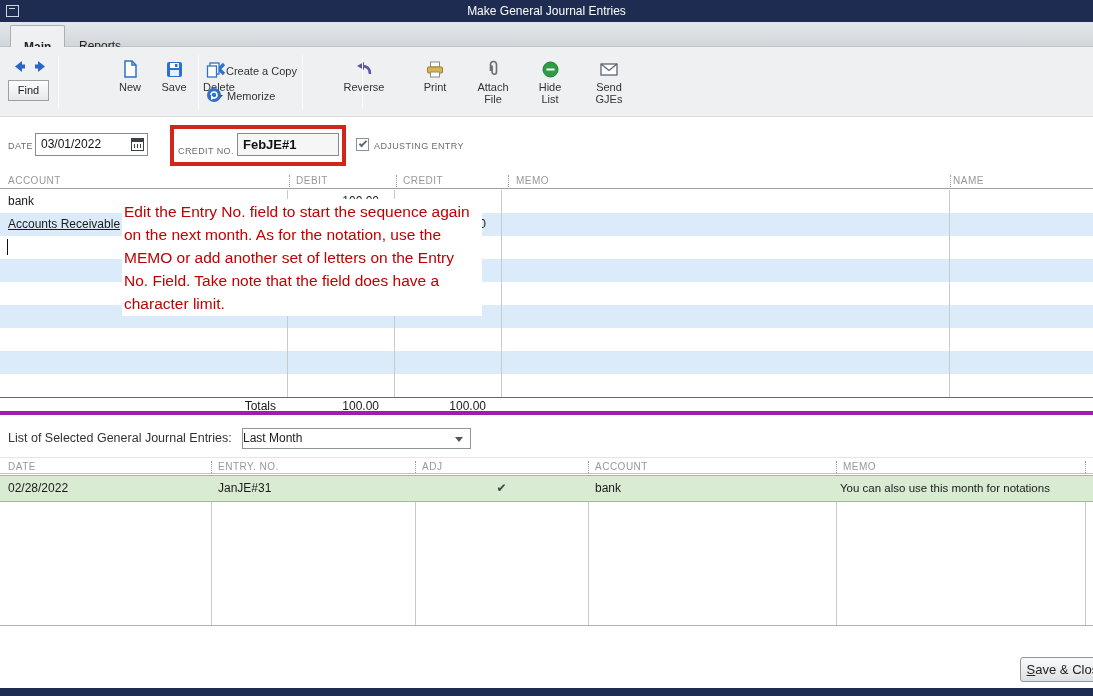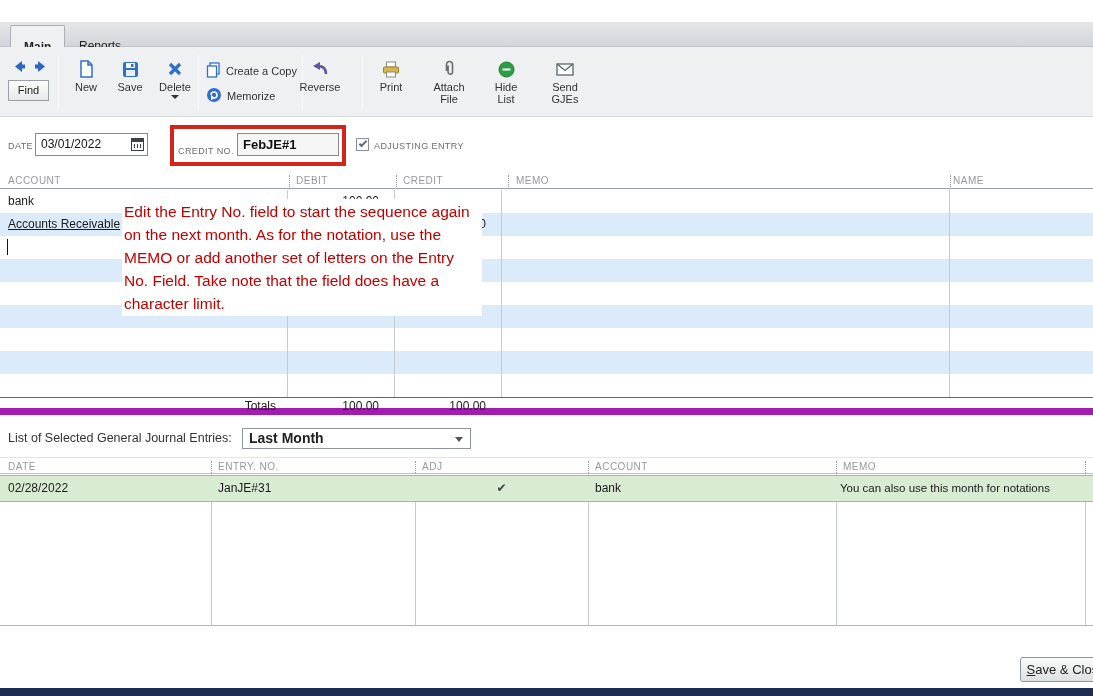"Make General Journal Entries" div.titlebar { html: none -> <div> <div></div> <div>Make General Journal Entries</div> </div> }
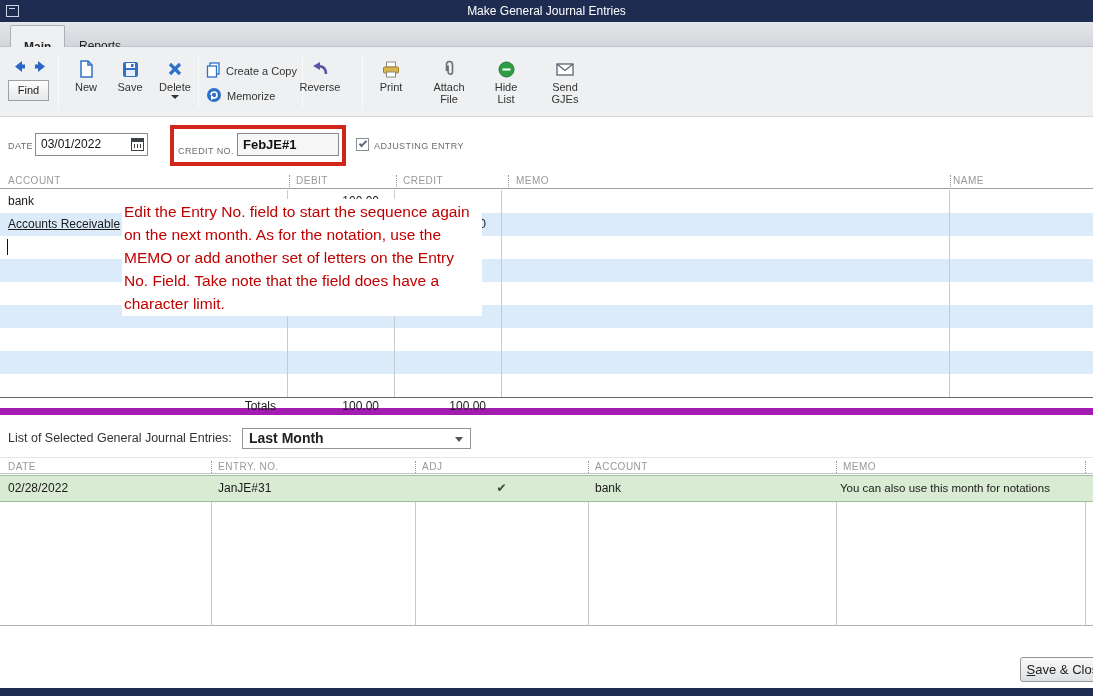"New" .tb-btn { margin-left: none -> 44px }
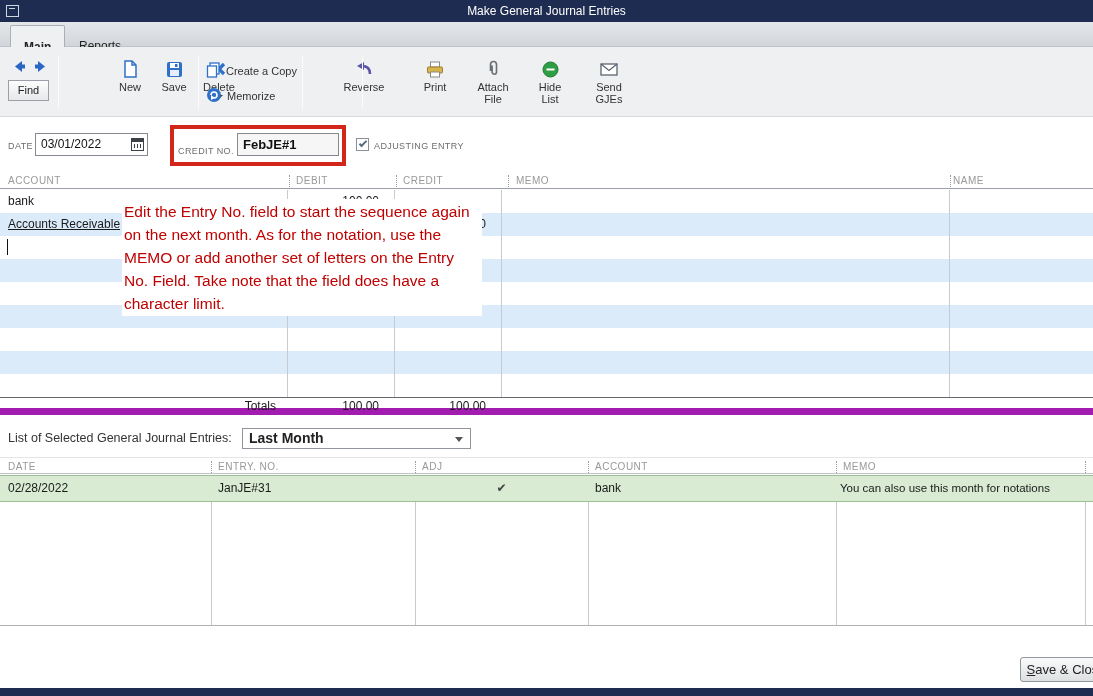"Totals" .totals-row { border-bottom: 7px solid #a21caf -> 4px solid #a21caf }
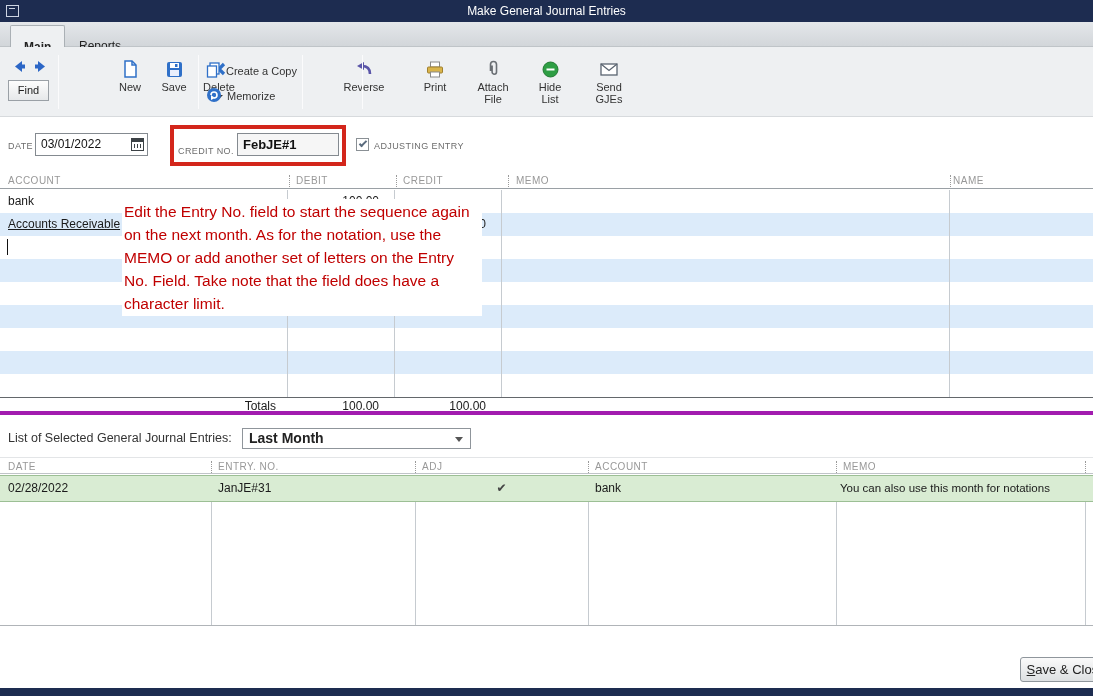"Last Month" .dd-value { font-size: 14px -> 12px; font-weight: bold -> normal; left: 6px -> 0 }
